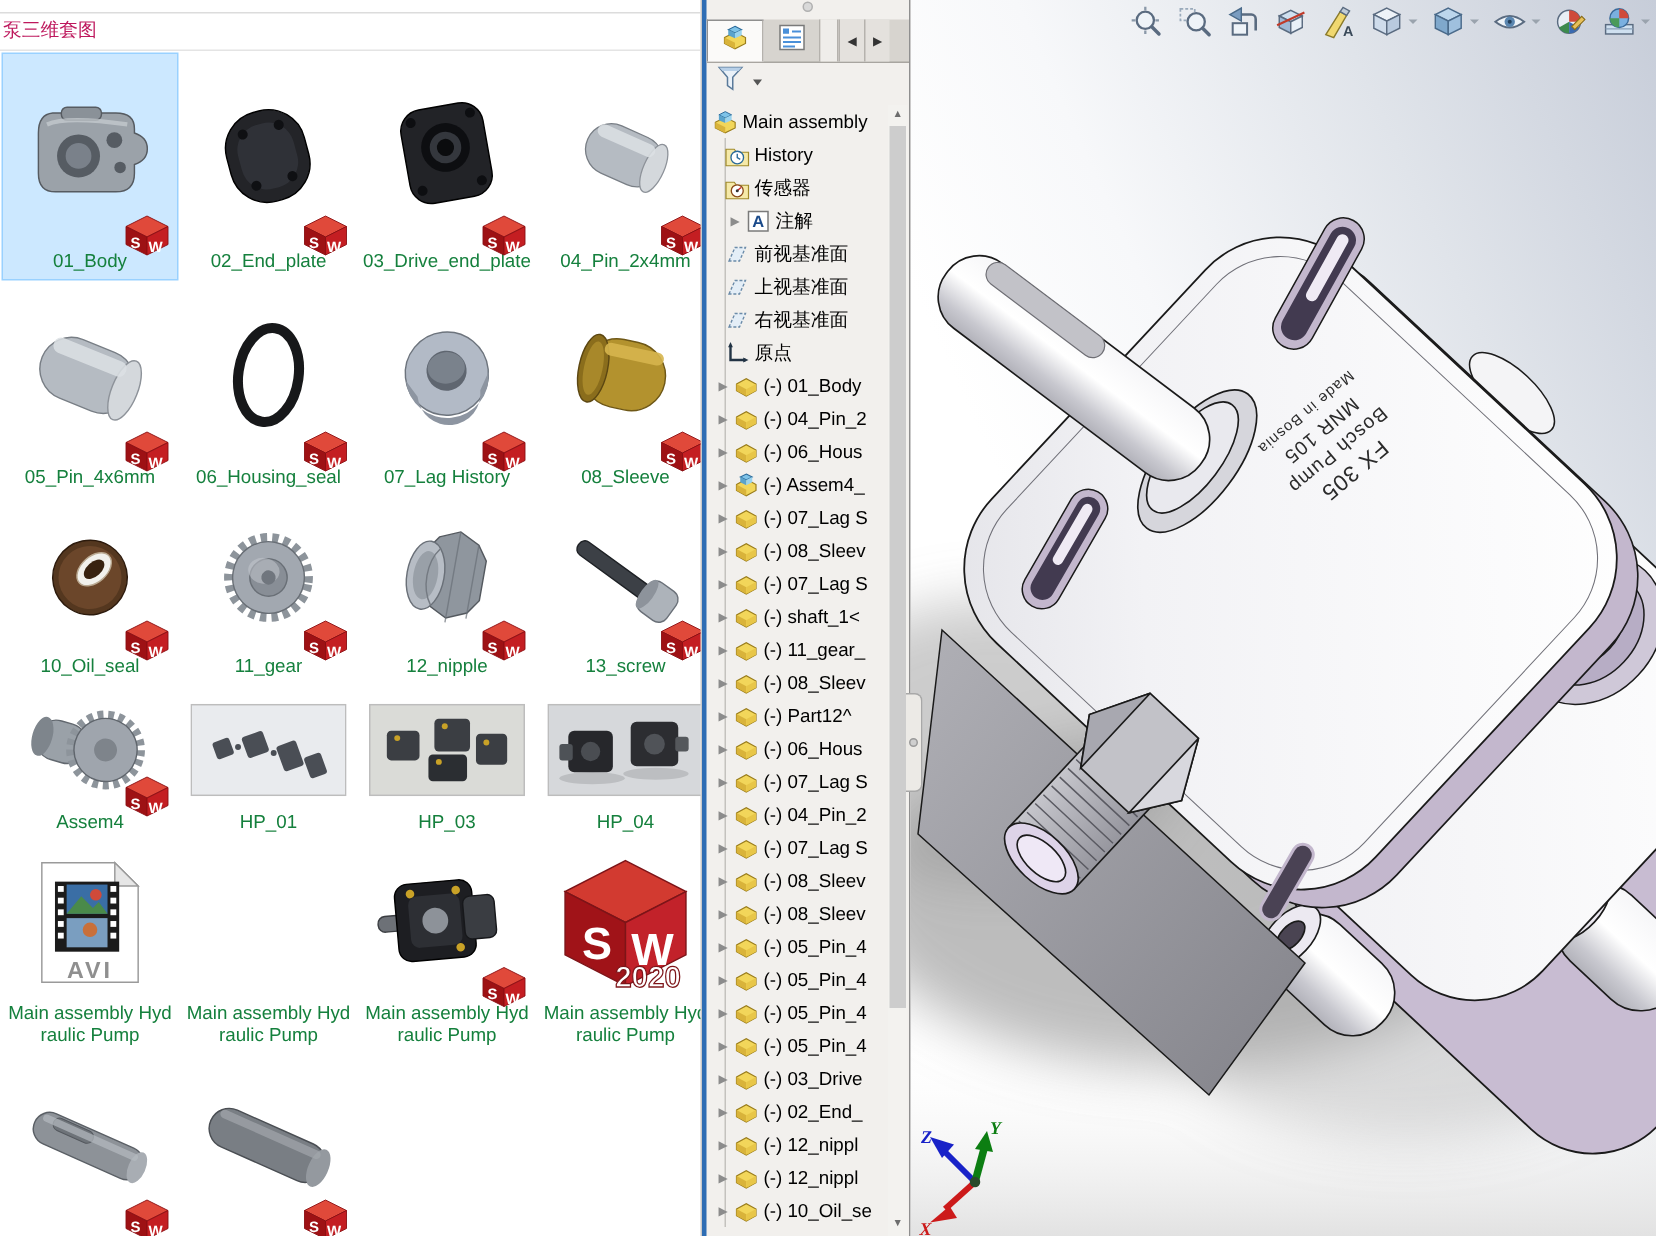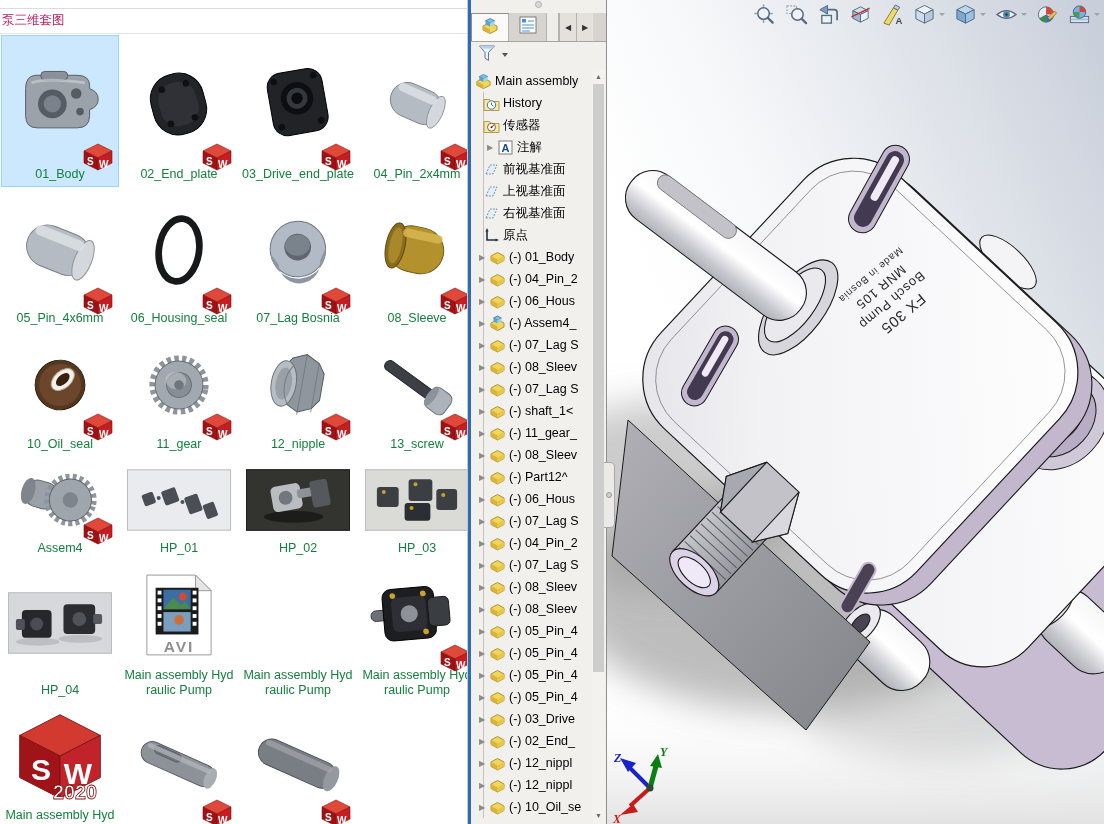"07_Lag Bosnia" div.flabel { text: Bosnia -> History }
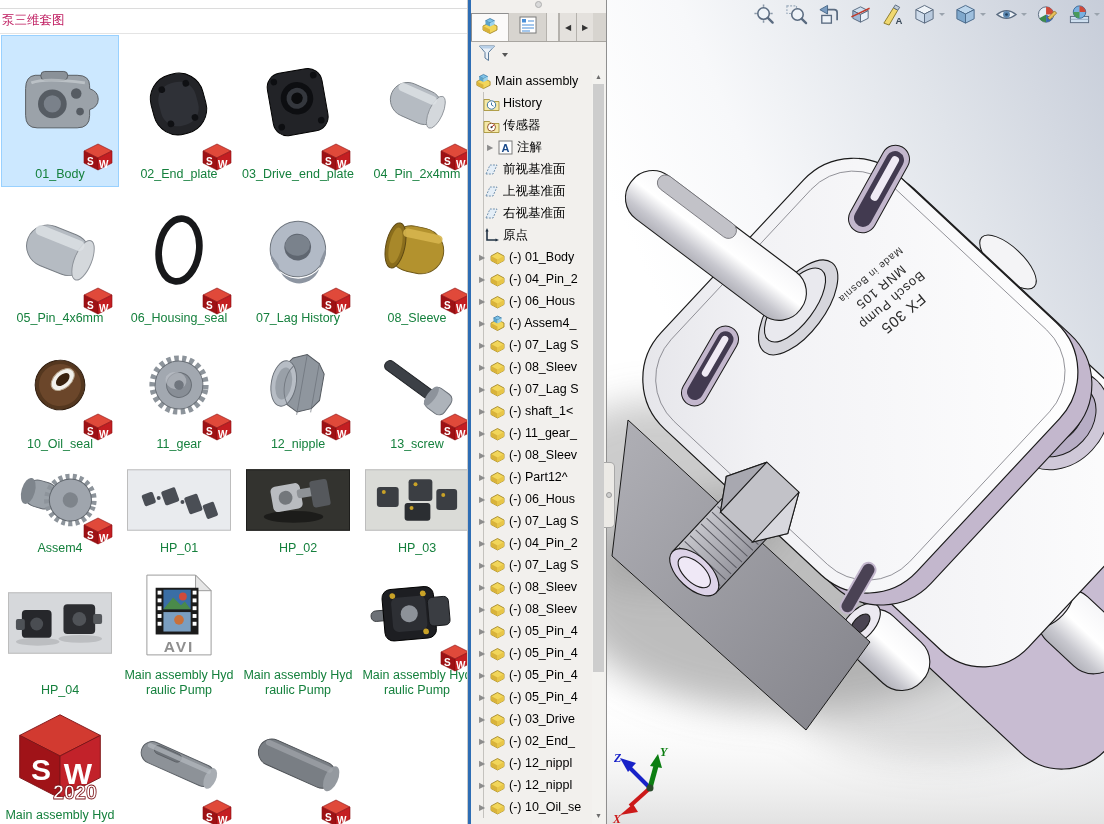"HP_02" div.cell { html: <div> <div> <svg> <rect></rect> <rect></rect> <ellipse></ellipse> <g> <rect></rect> <rect></rect> <rect></rect> <circle></circle> </g> </svg> </div> <div>HP_02</div> </div> -> none }
